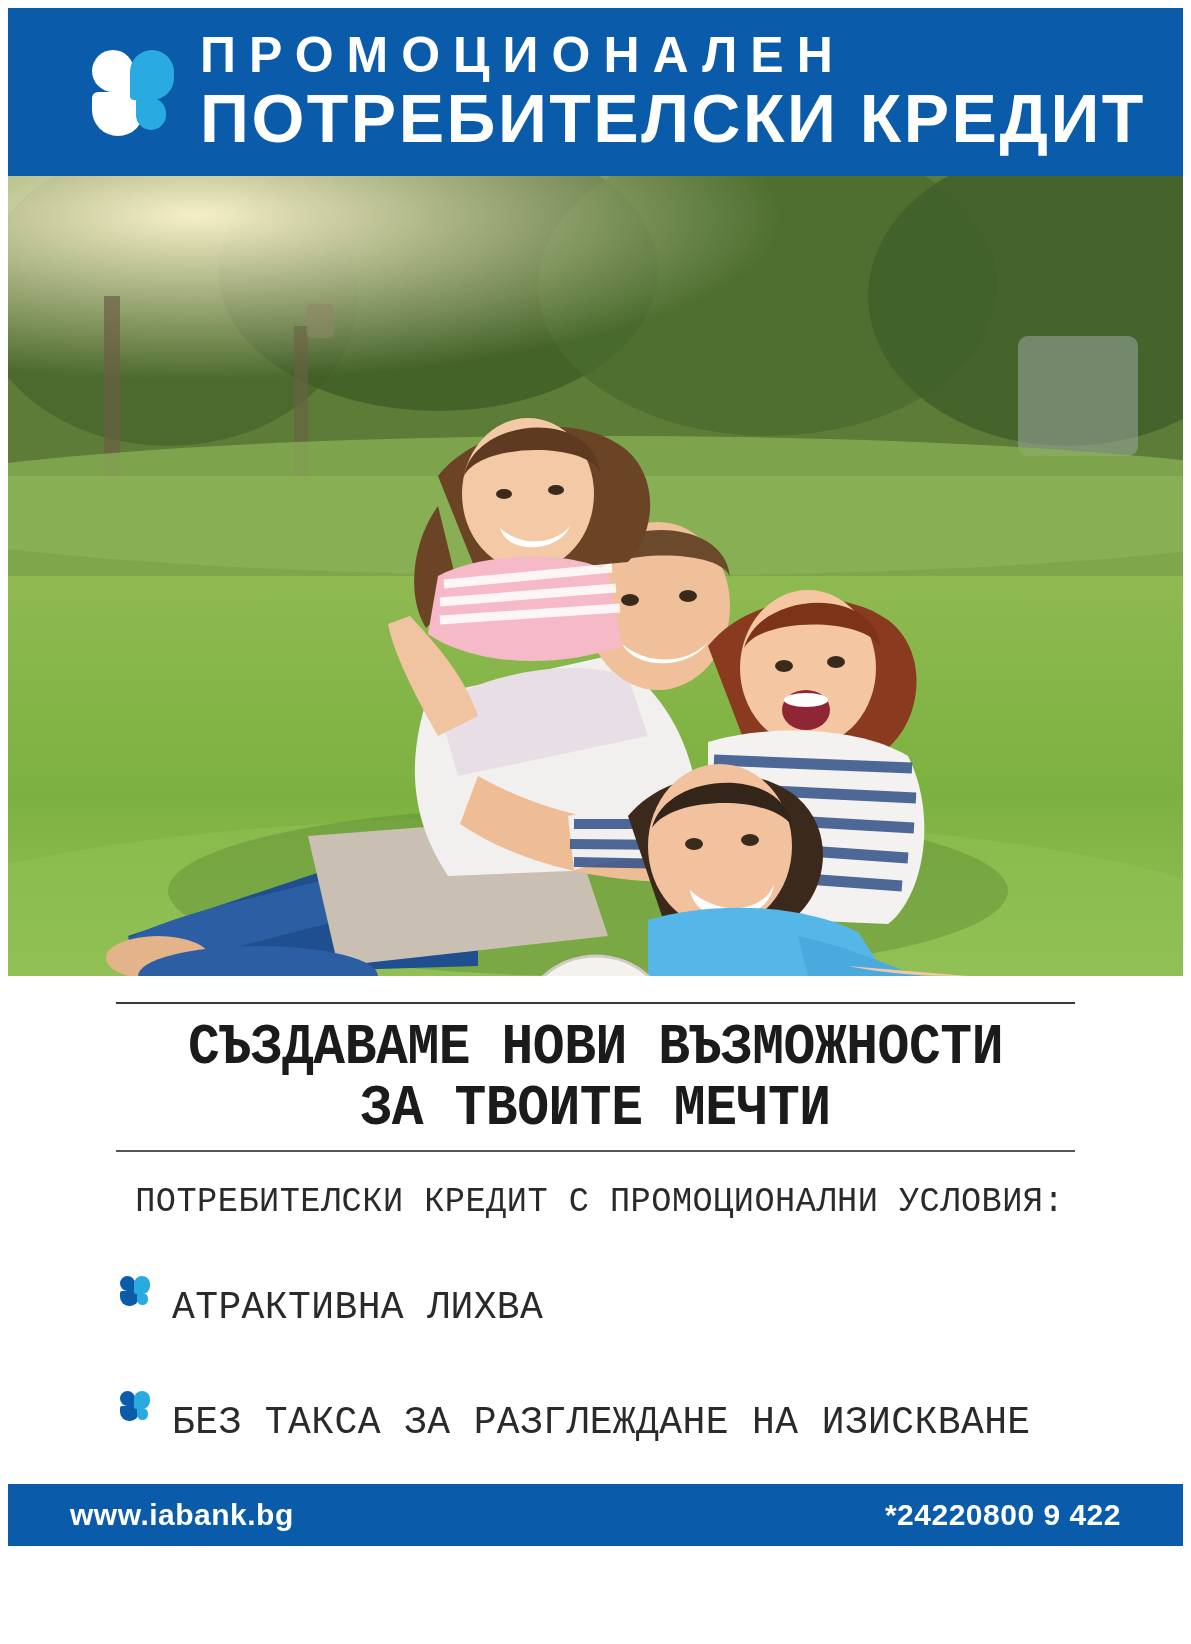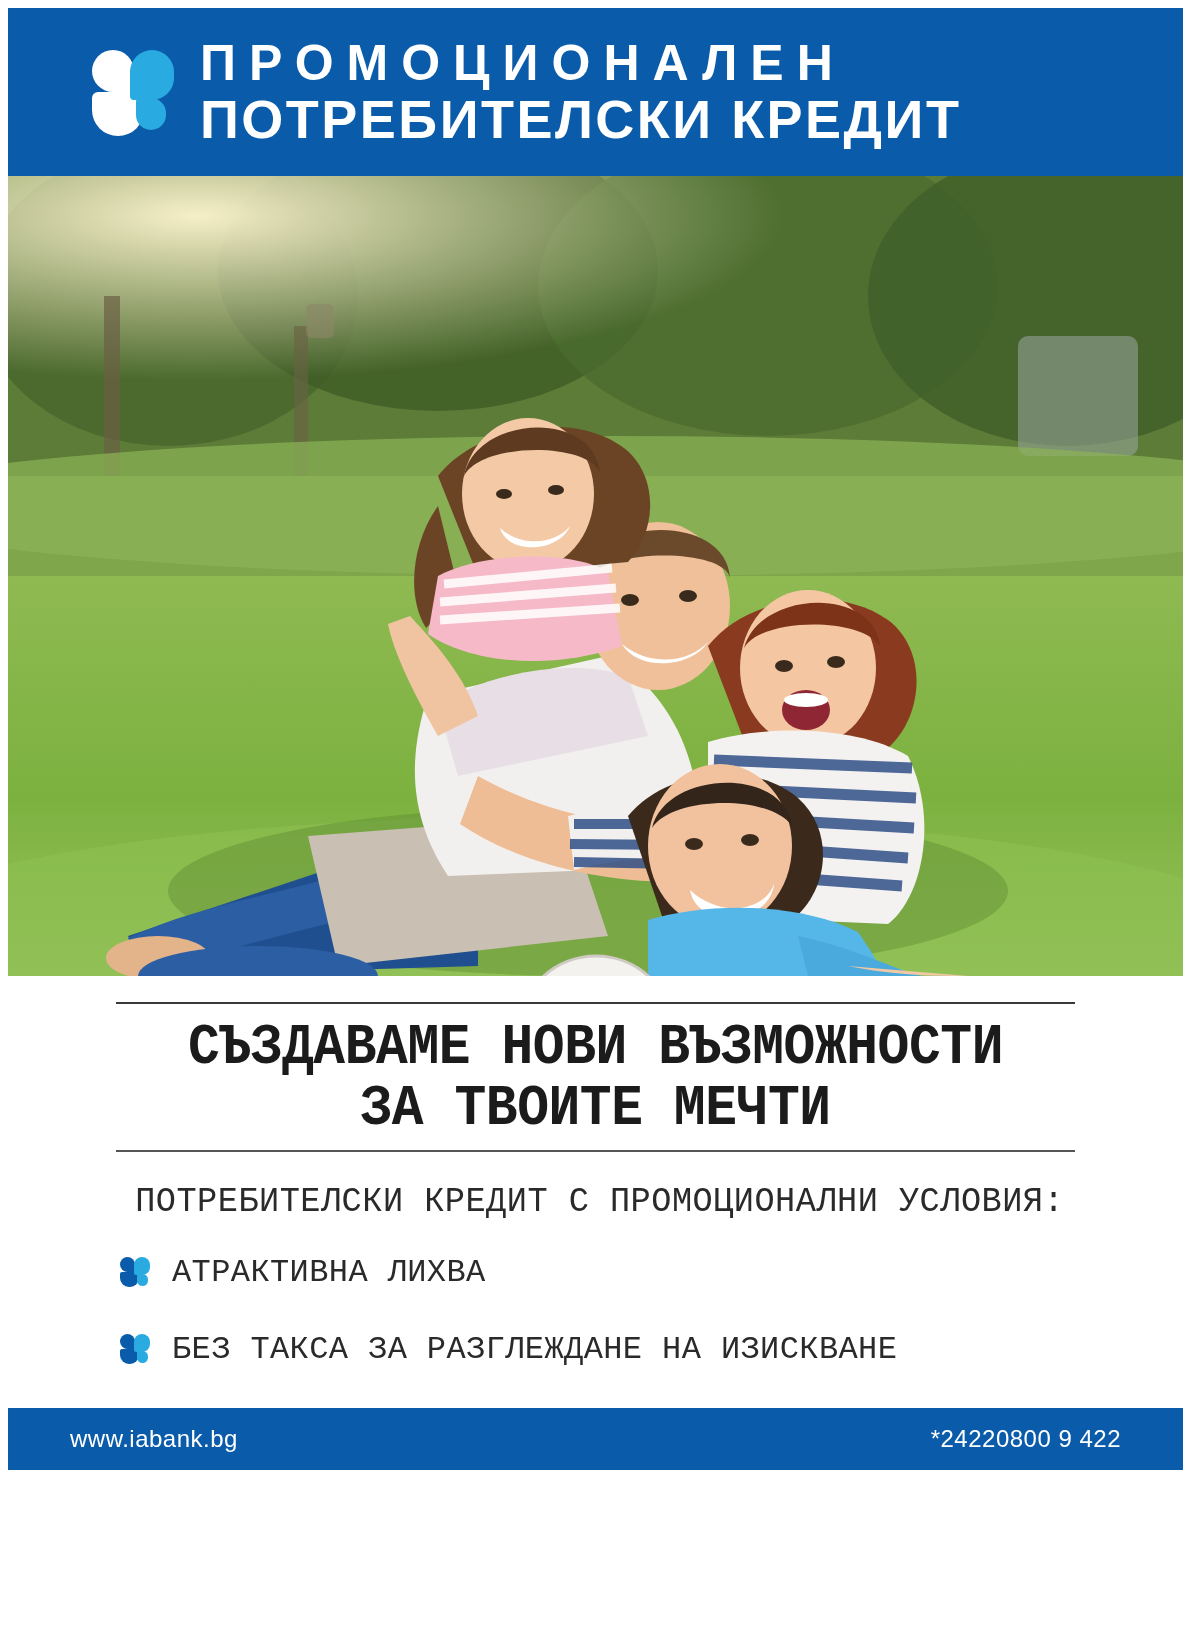"ПОТРЕБИТЕЛСКИ КРЕДИТ" .header-line2 { font-size: 54px -> 68px }
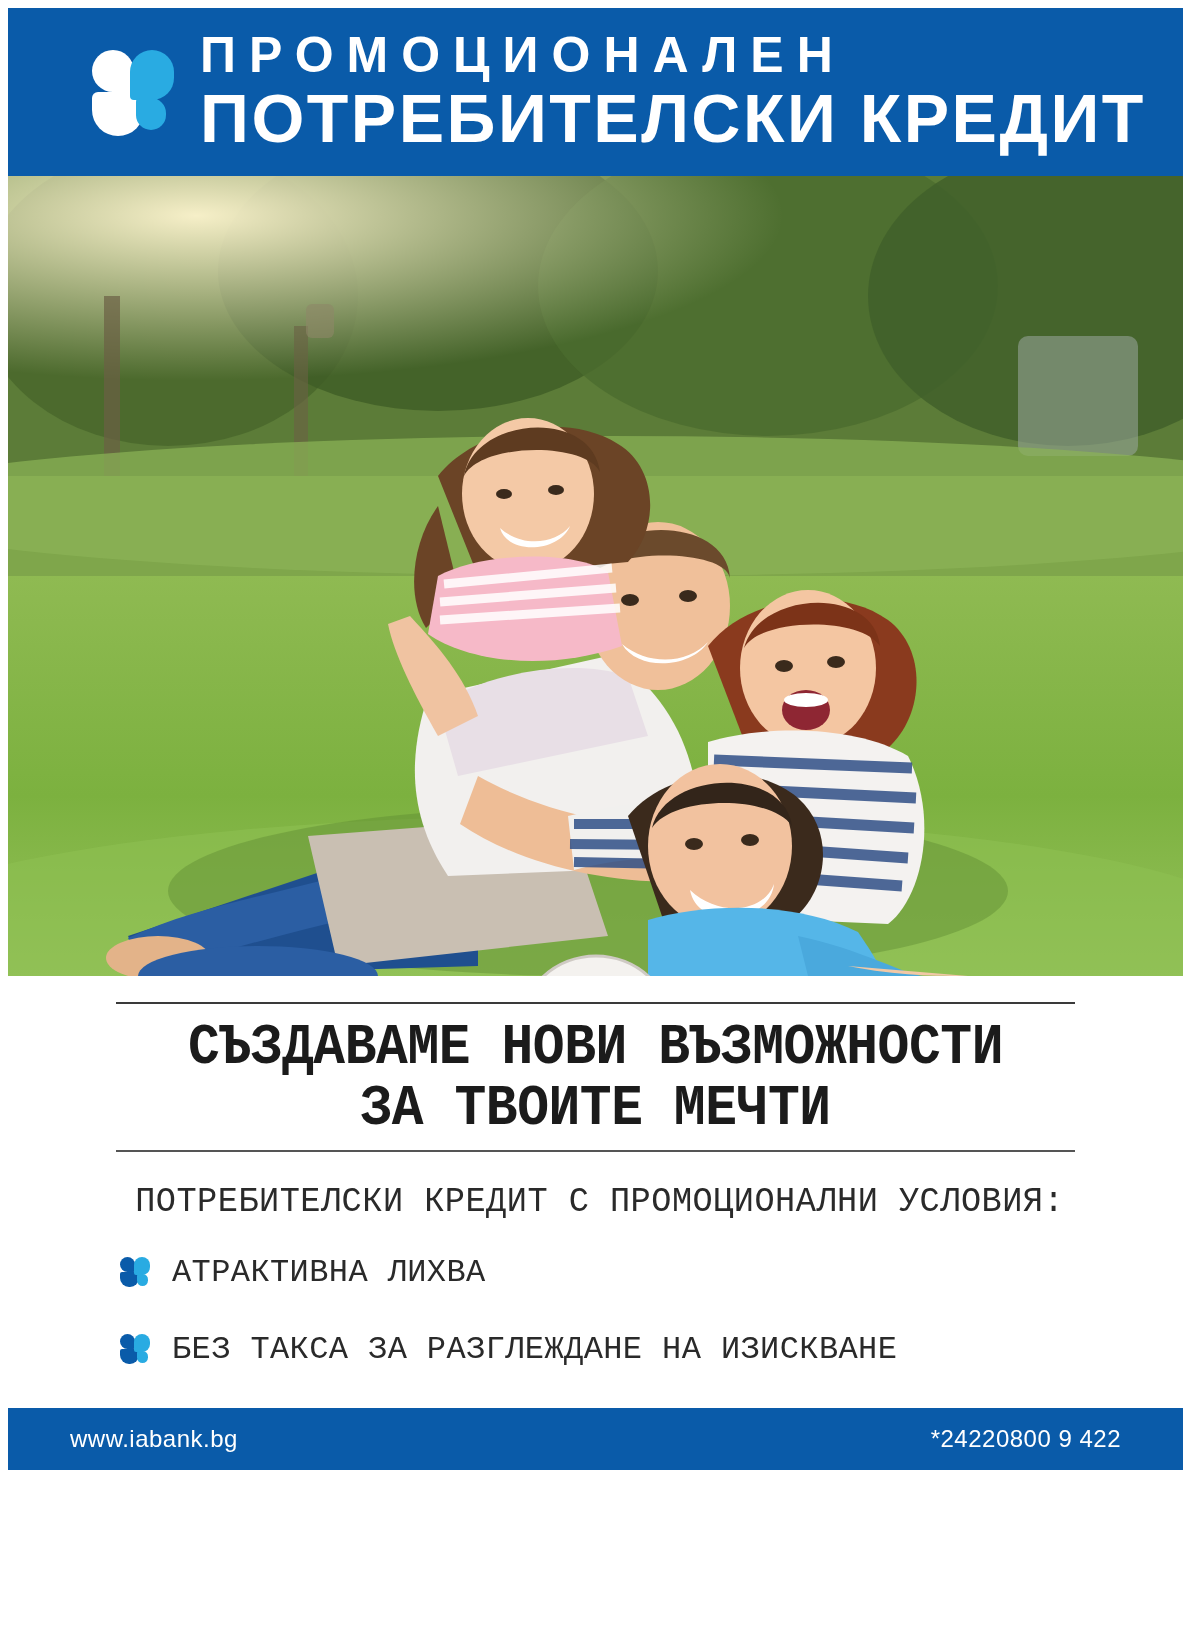"АТРАКТИВНА ЛИХВА" .bullet-text { font-size: 32px -> 38px; margin-top: none -> 32px }
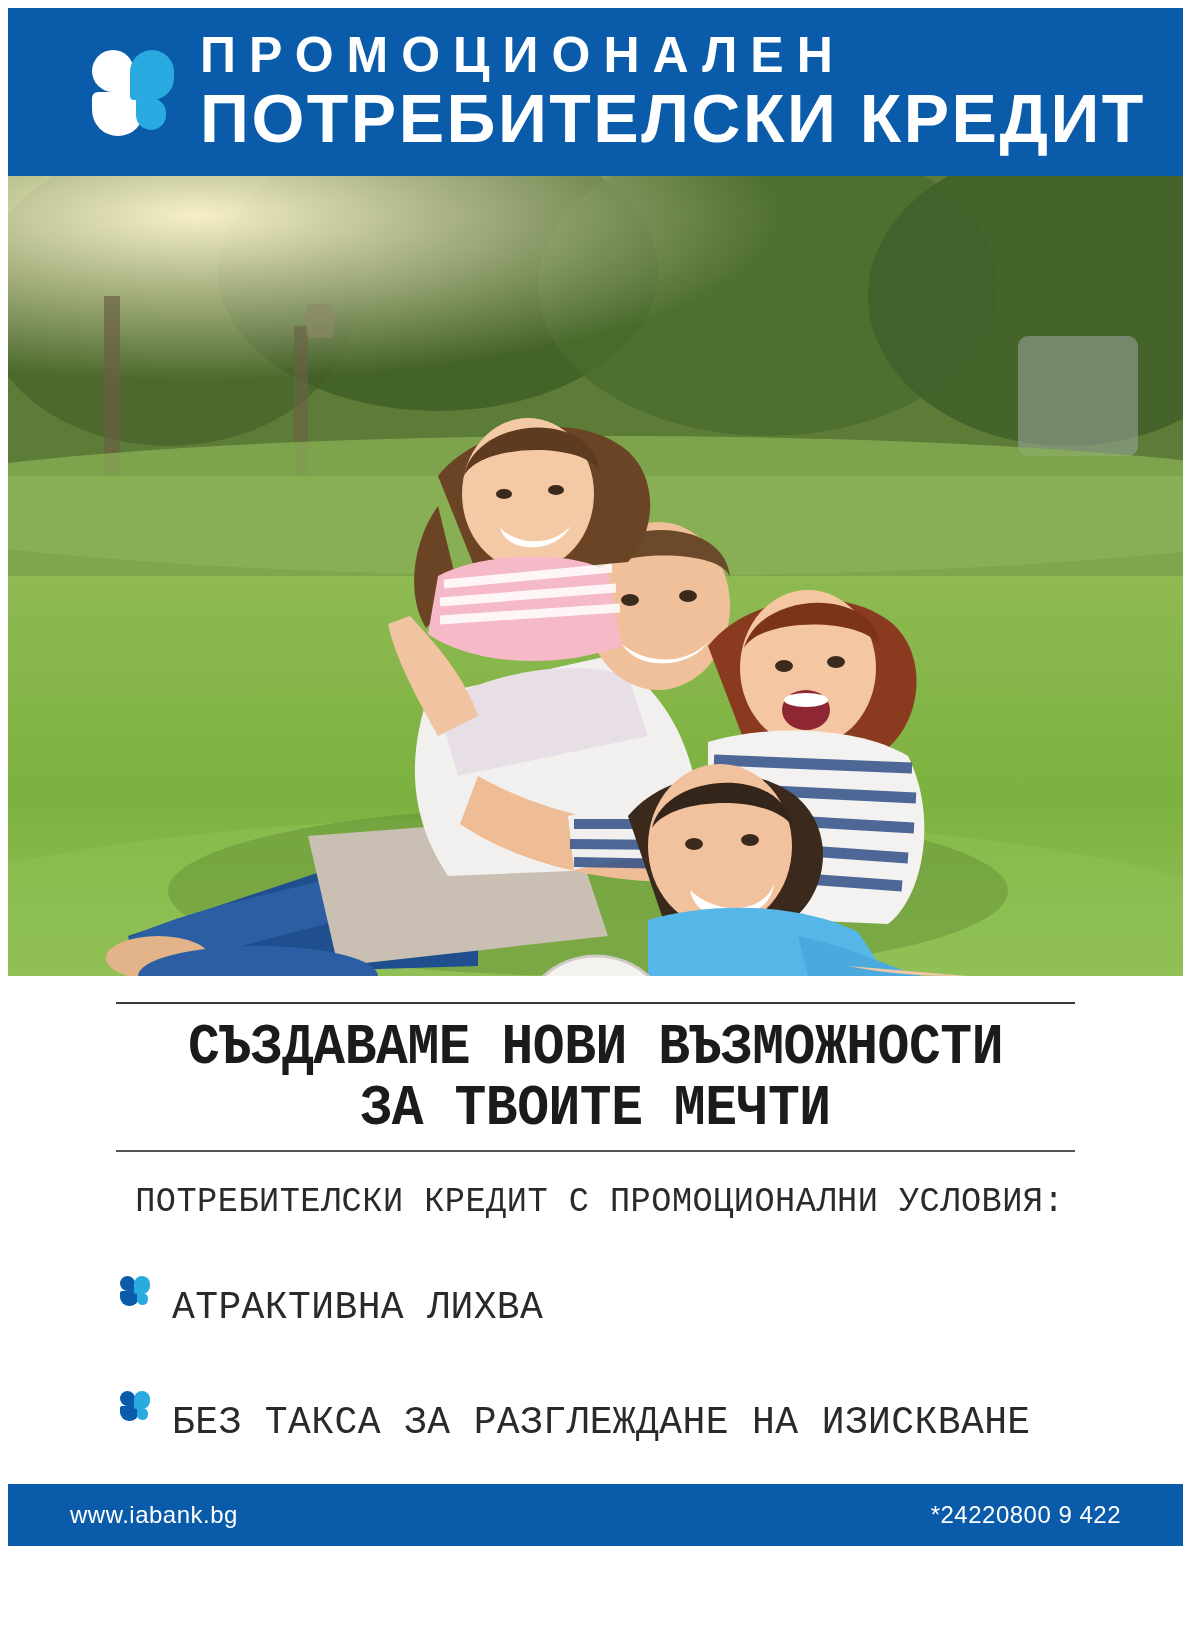"www.iabank.bg" .footer-item { font-size: 24px -> 30px; font-weight: normal -> bold }
